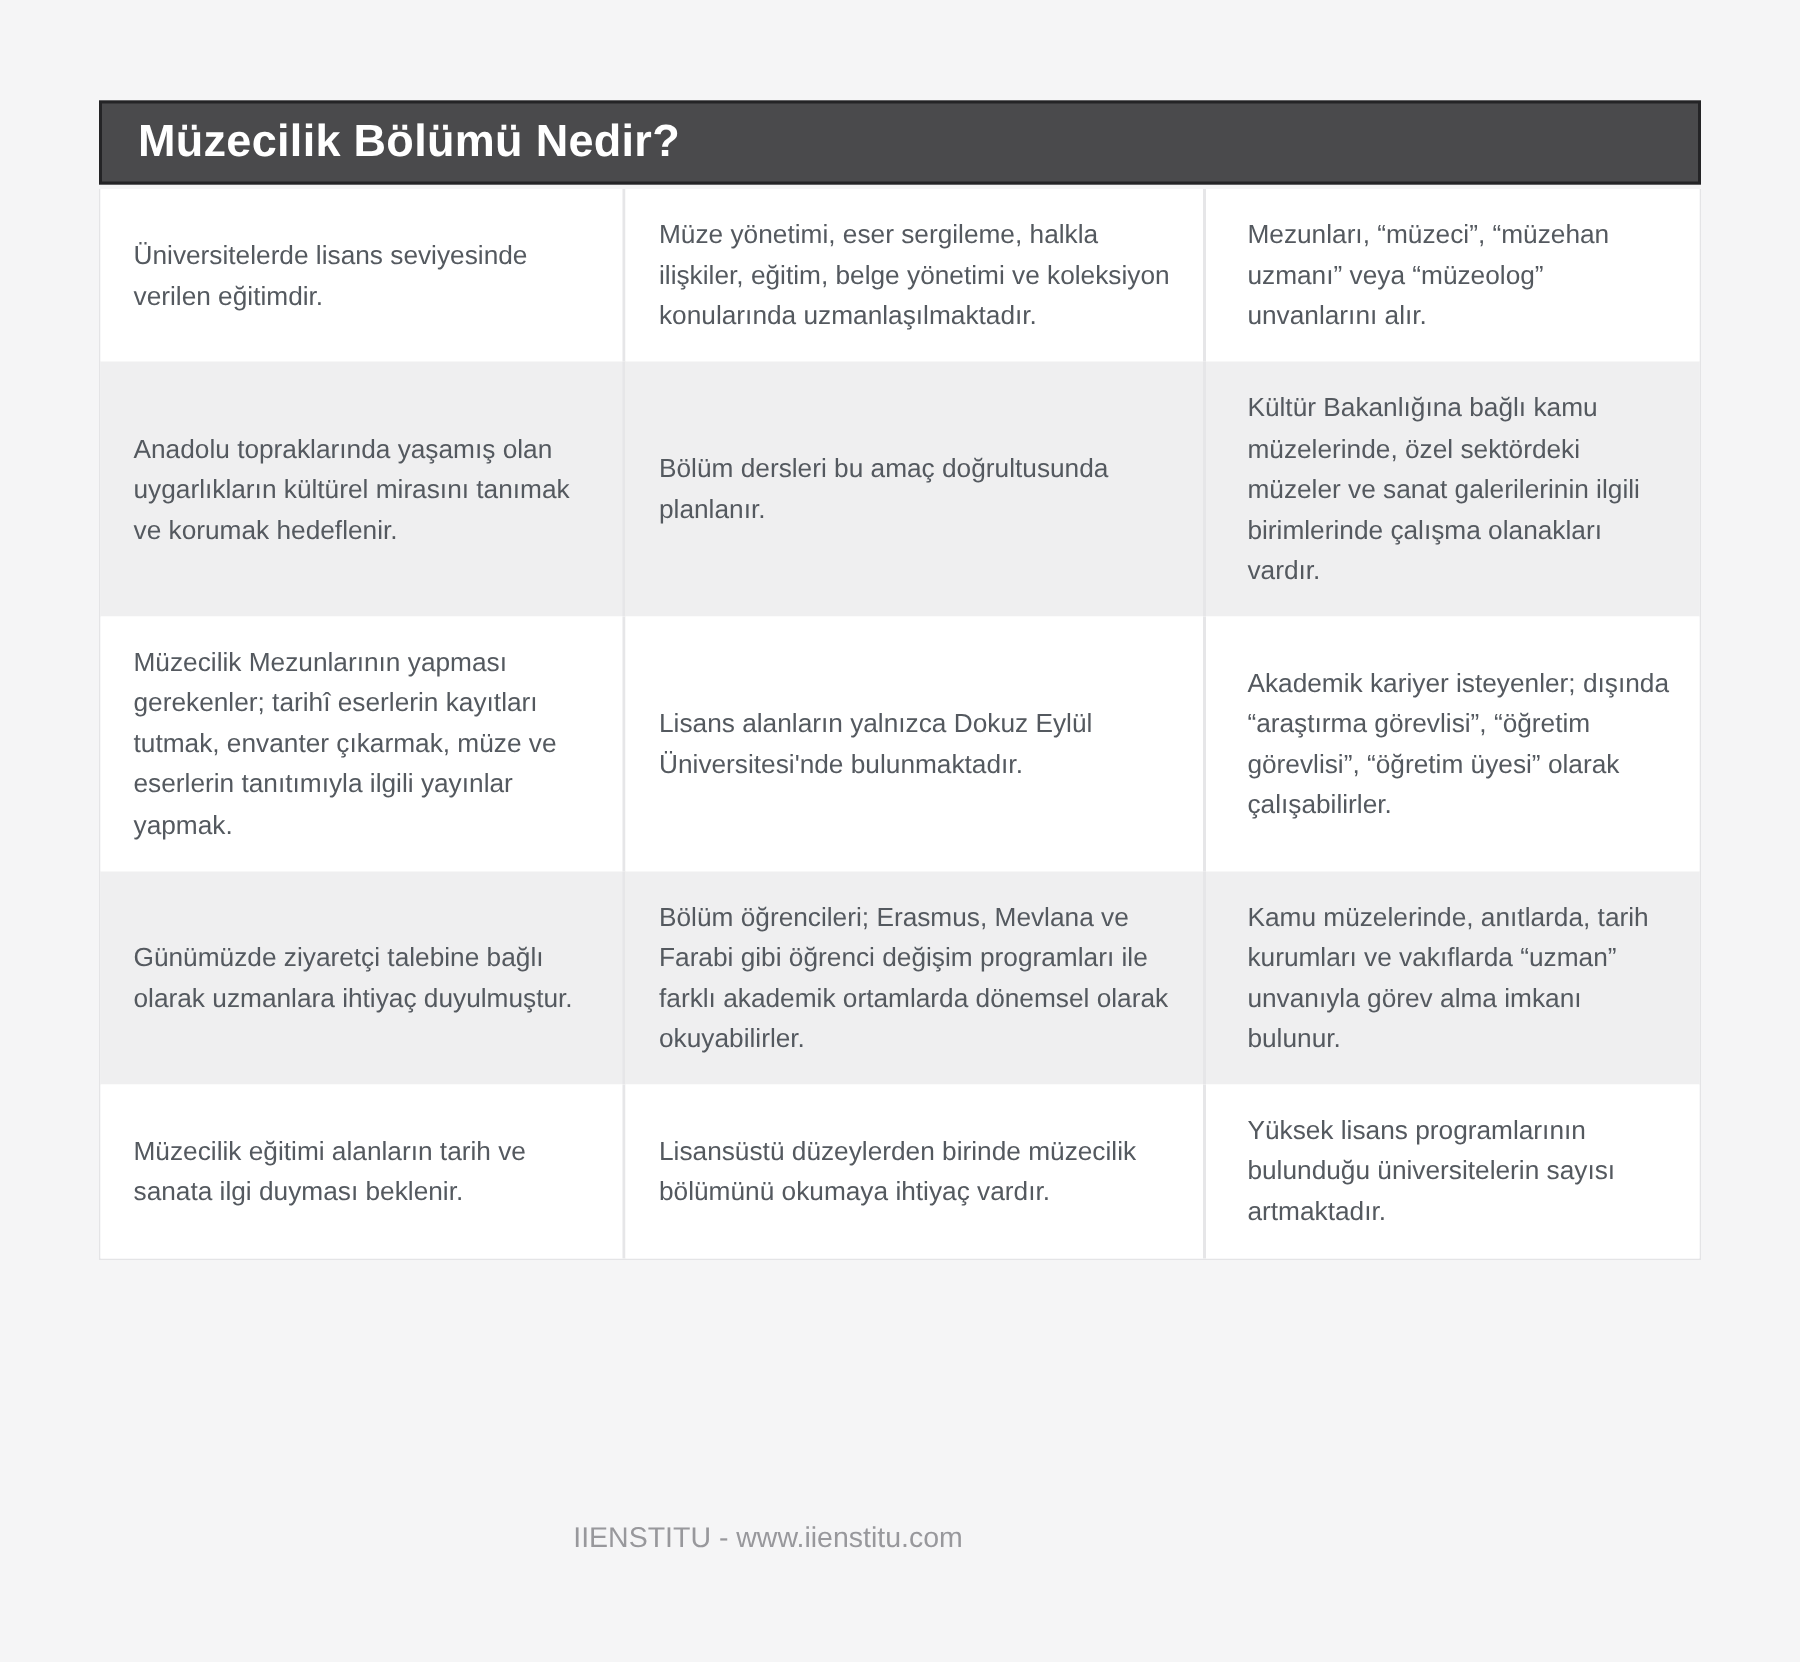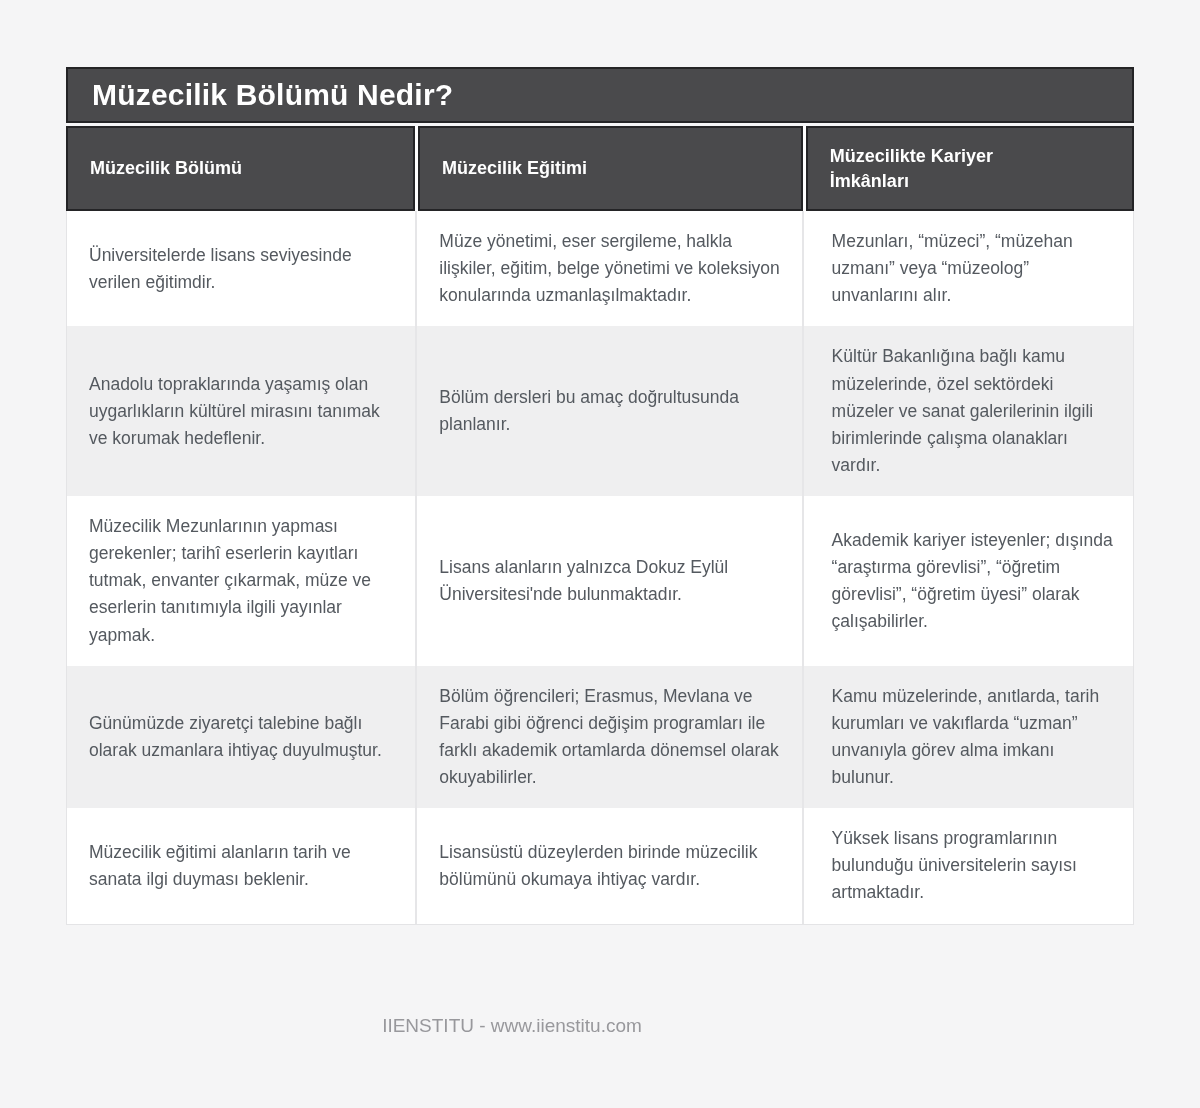"Müzecilik Bölümü" div.head-row { html: <div> <div>Müzecilik Bölümü</div> <div>Müzecilik Eğitimi</div> <div>Müzecilikte Kariyer İmkânları</div> </div> -> none }
